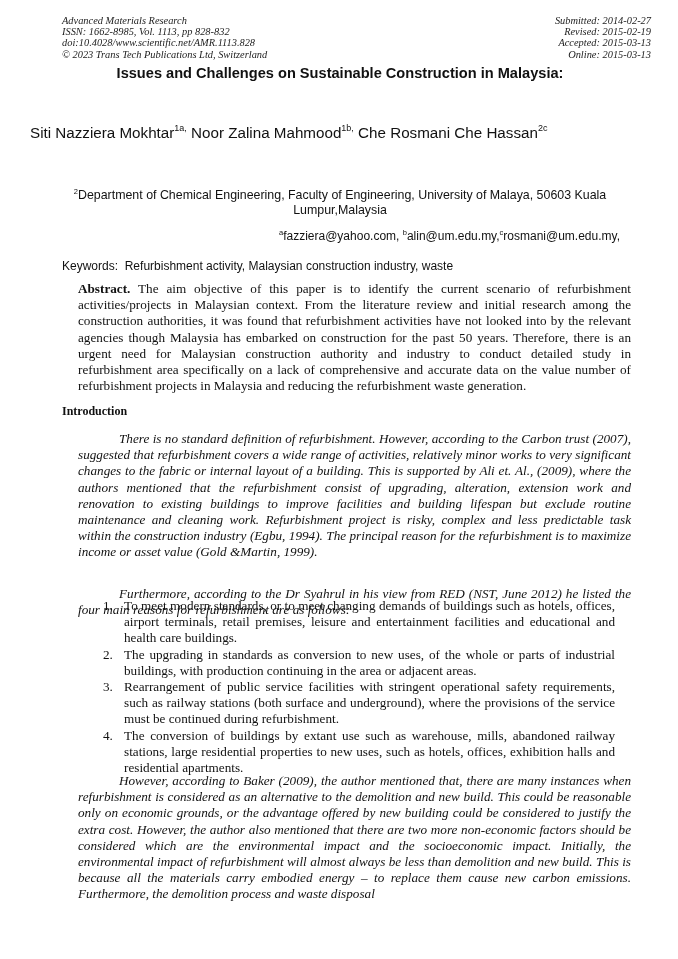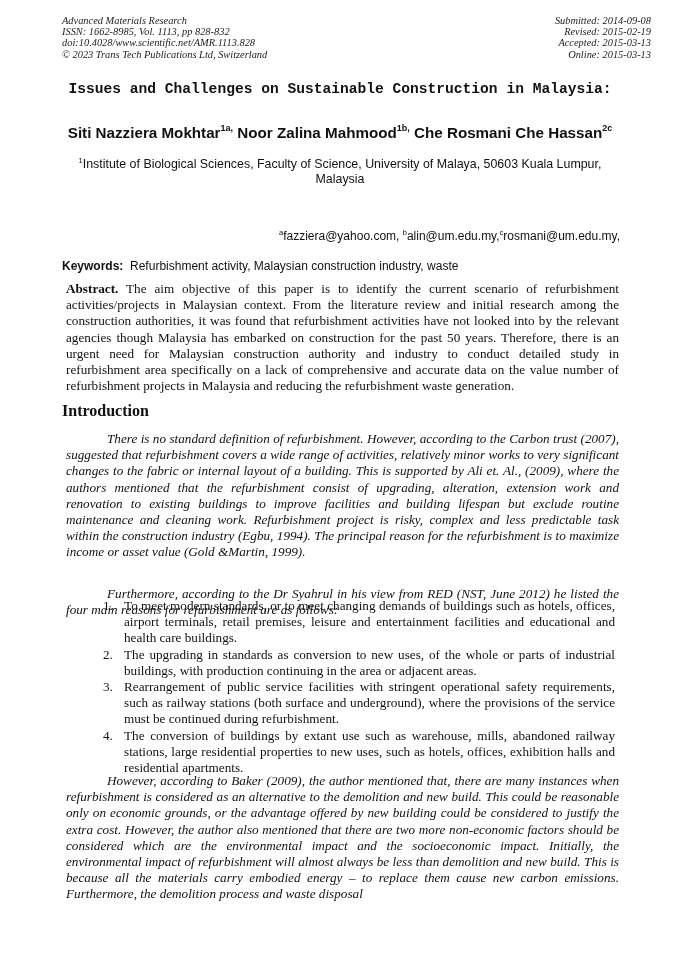"Submitted: 2014-09-08" div { text: 2014-09-08 -> 2014-02-27 }
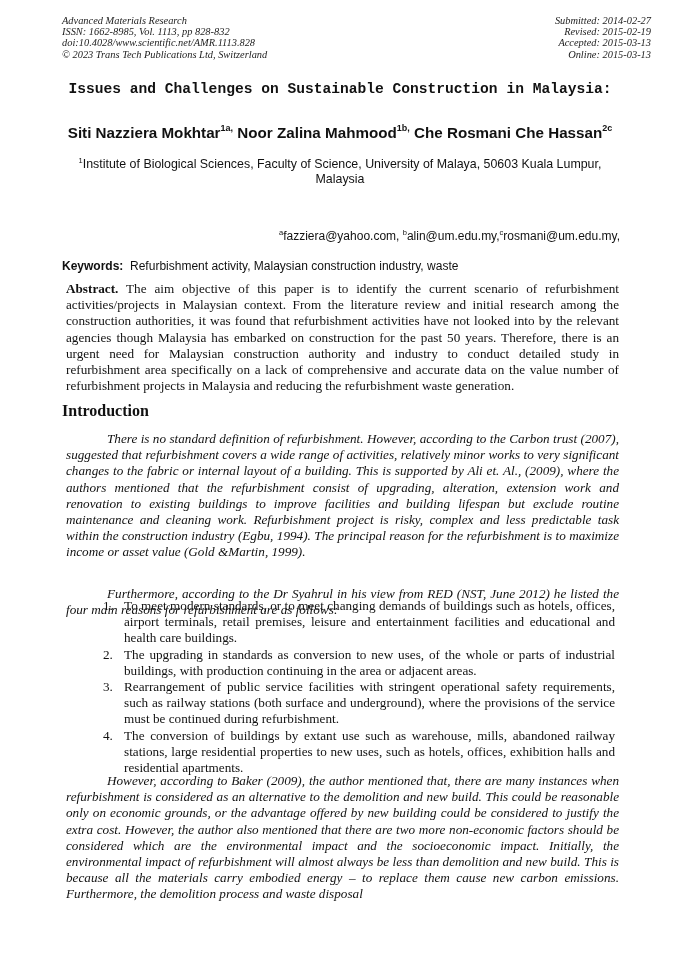"Issues and Challenges on Sustainable" .title { font-family: Liberation Mono, monospace -> Liberation Sans, sans-serif; top: 80px -> 64px }
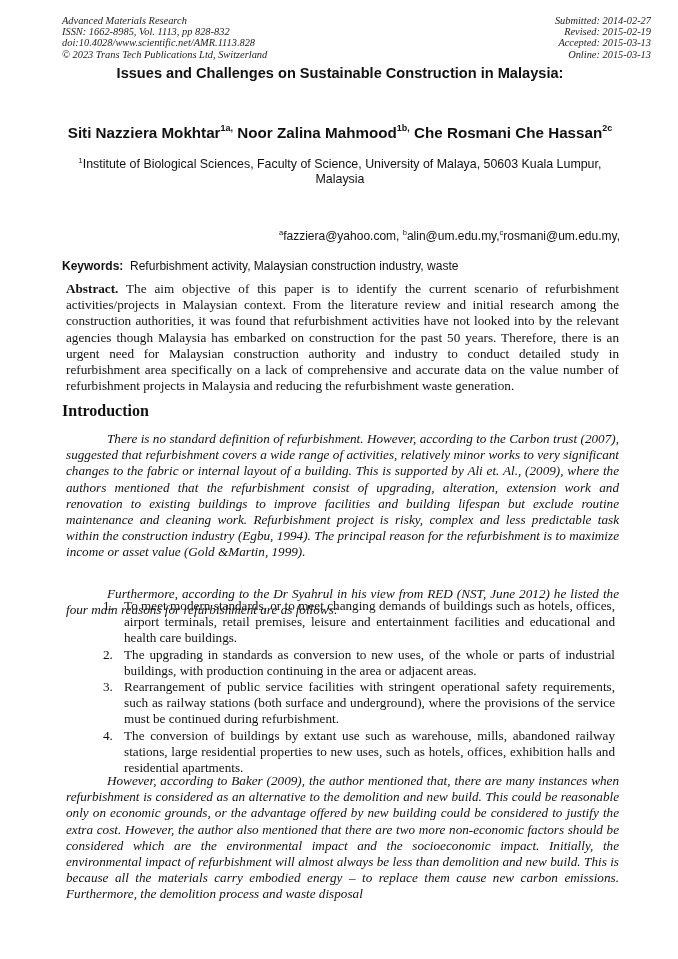"Siti Nazziera Mokhtar1a, Noor Zalina" .authors { font-weight: bold -> none; text-align: center -> left }
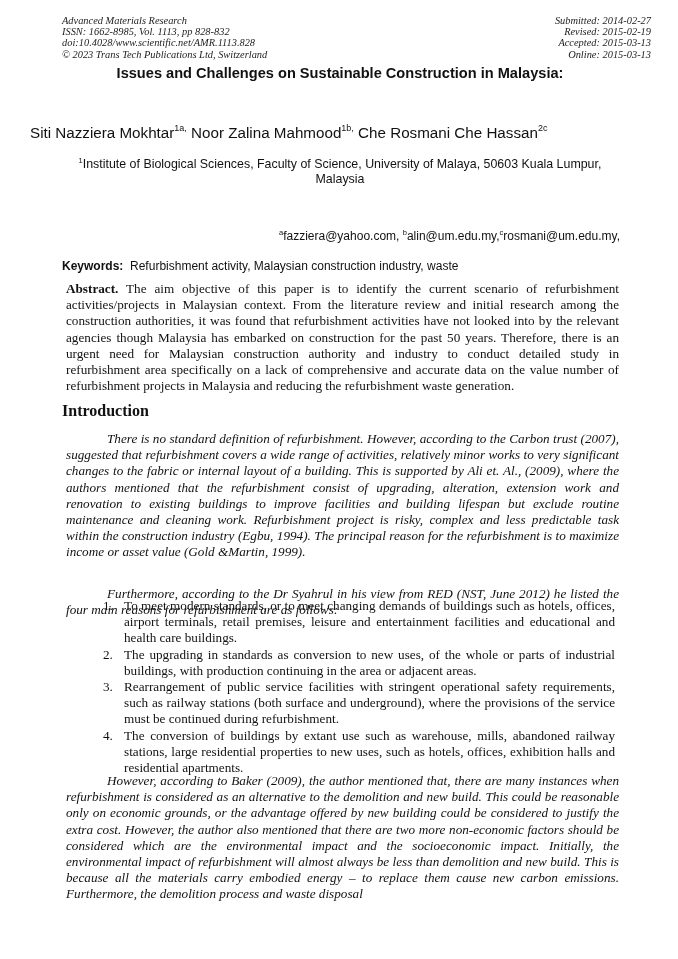"1Institute of Biological Sciences," div.affil { html: <div><sup>1</sup><span>Institute of Biological Sciences, Faculty of Science, University of Malaya, 50603 Kuala Lumpur, Malaysia</span></div> -> none }
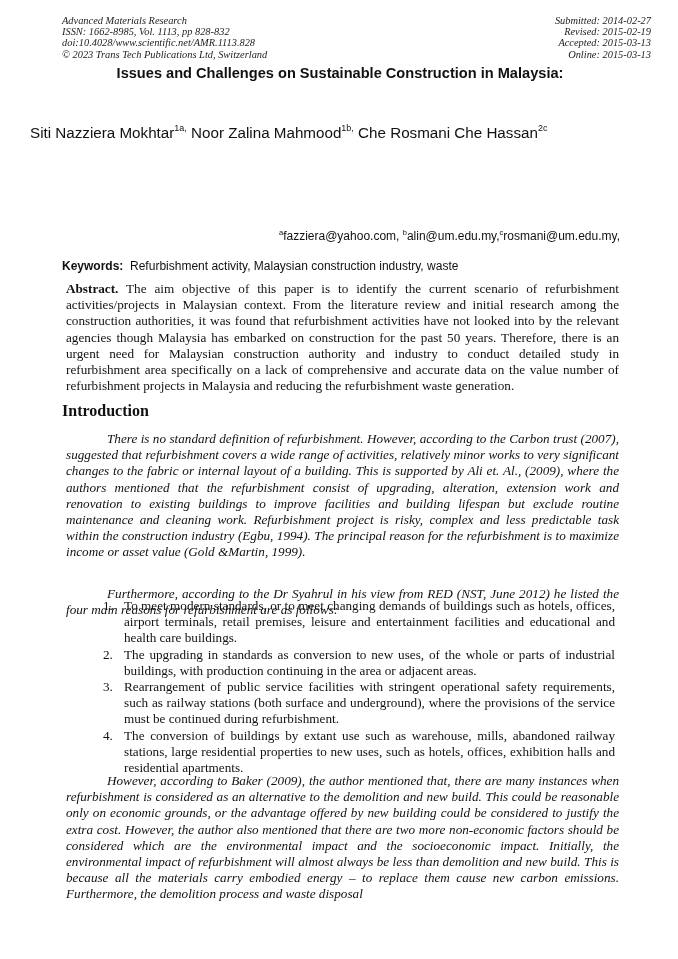"2Department of Chemical Engineering," div.affil { html: none -> <div><sup>2</sup><span>Department of Chemical Engineering, Faculty of Engineering, University of Malaya, 50603 Kuala Lumpur,Malaysia</span></div> }
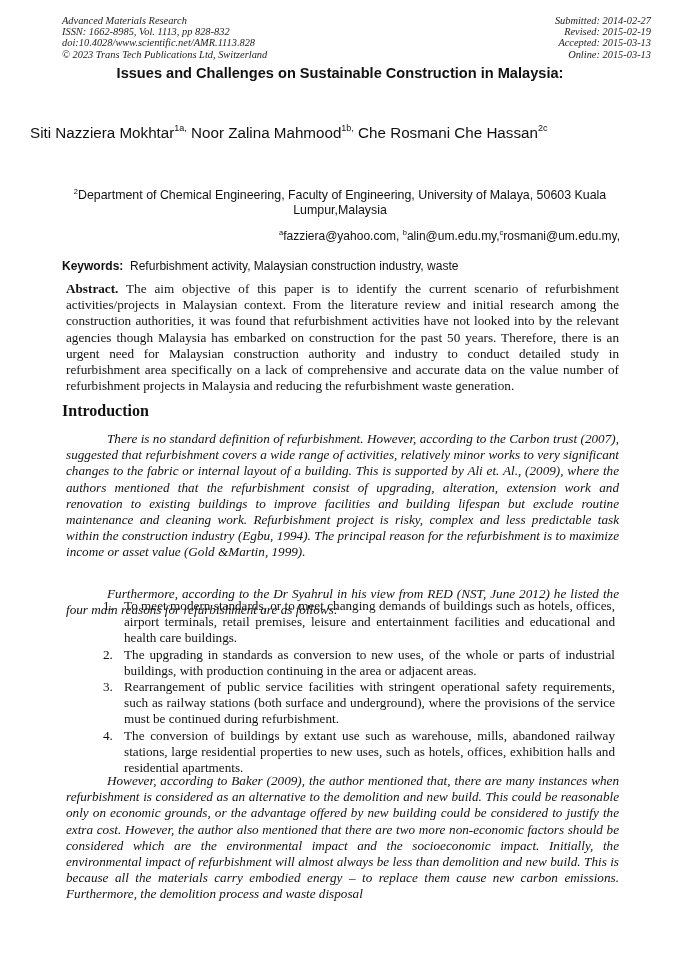"Keywords:" .keywords b { font-weight: bold -> normal }
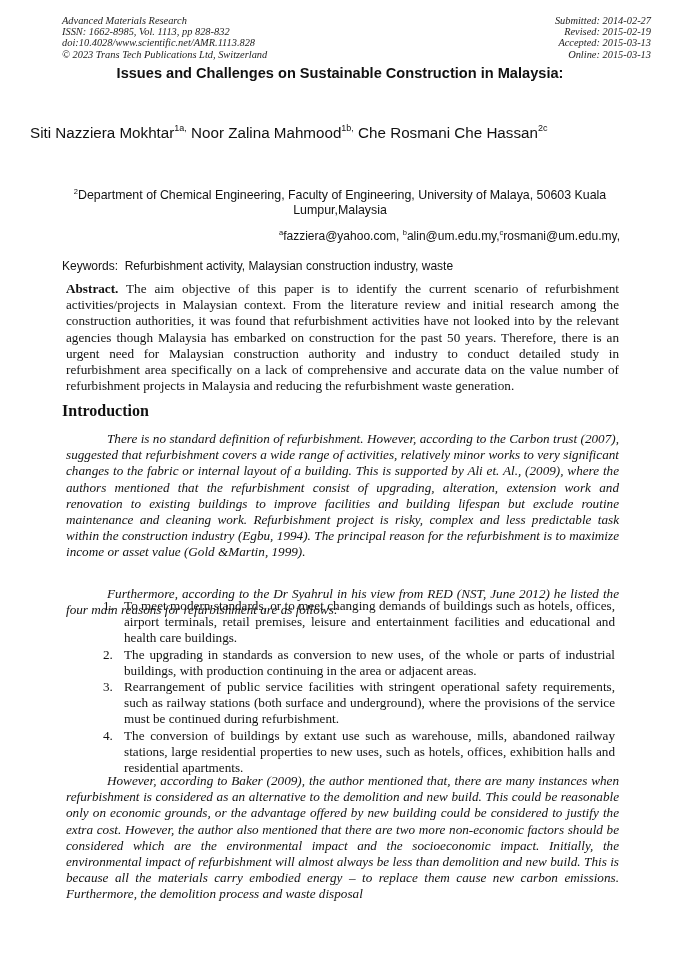"Abstract. The aim objective of" .body { left: 66px -> 78px }
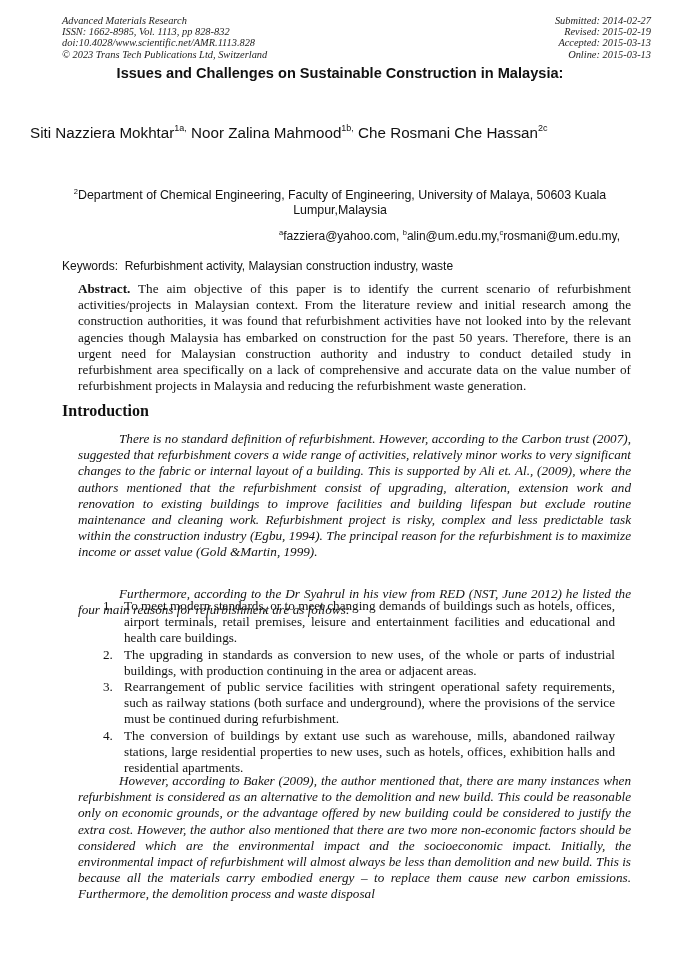"Introduction" .intro-head { font-size: 16px -> 12px }
